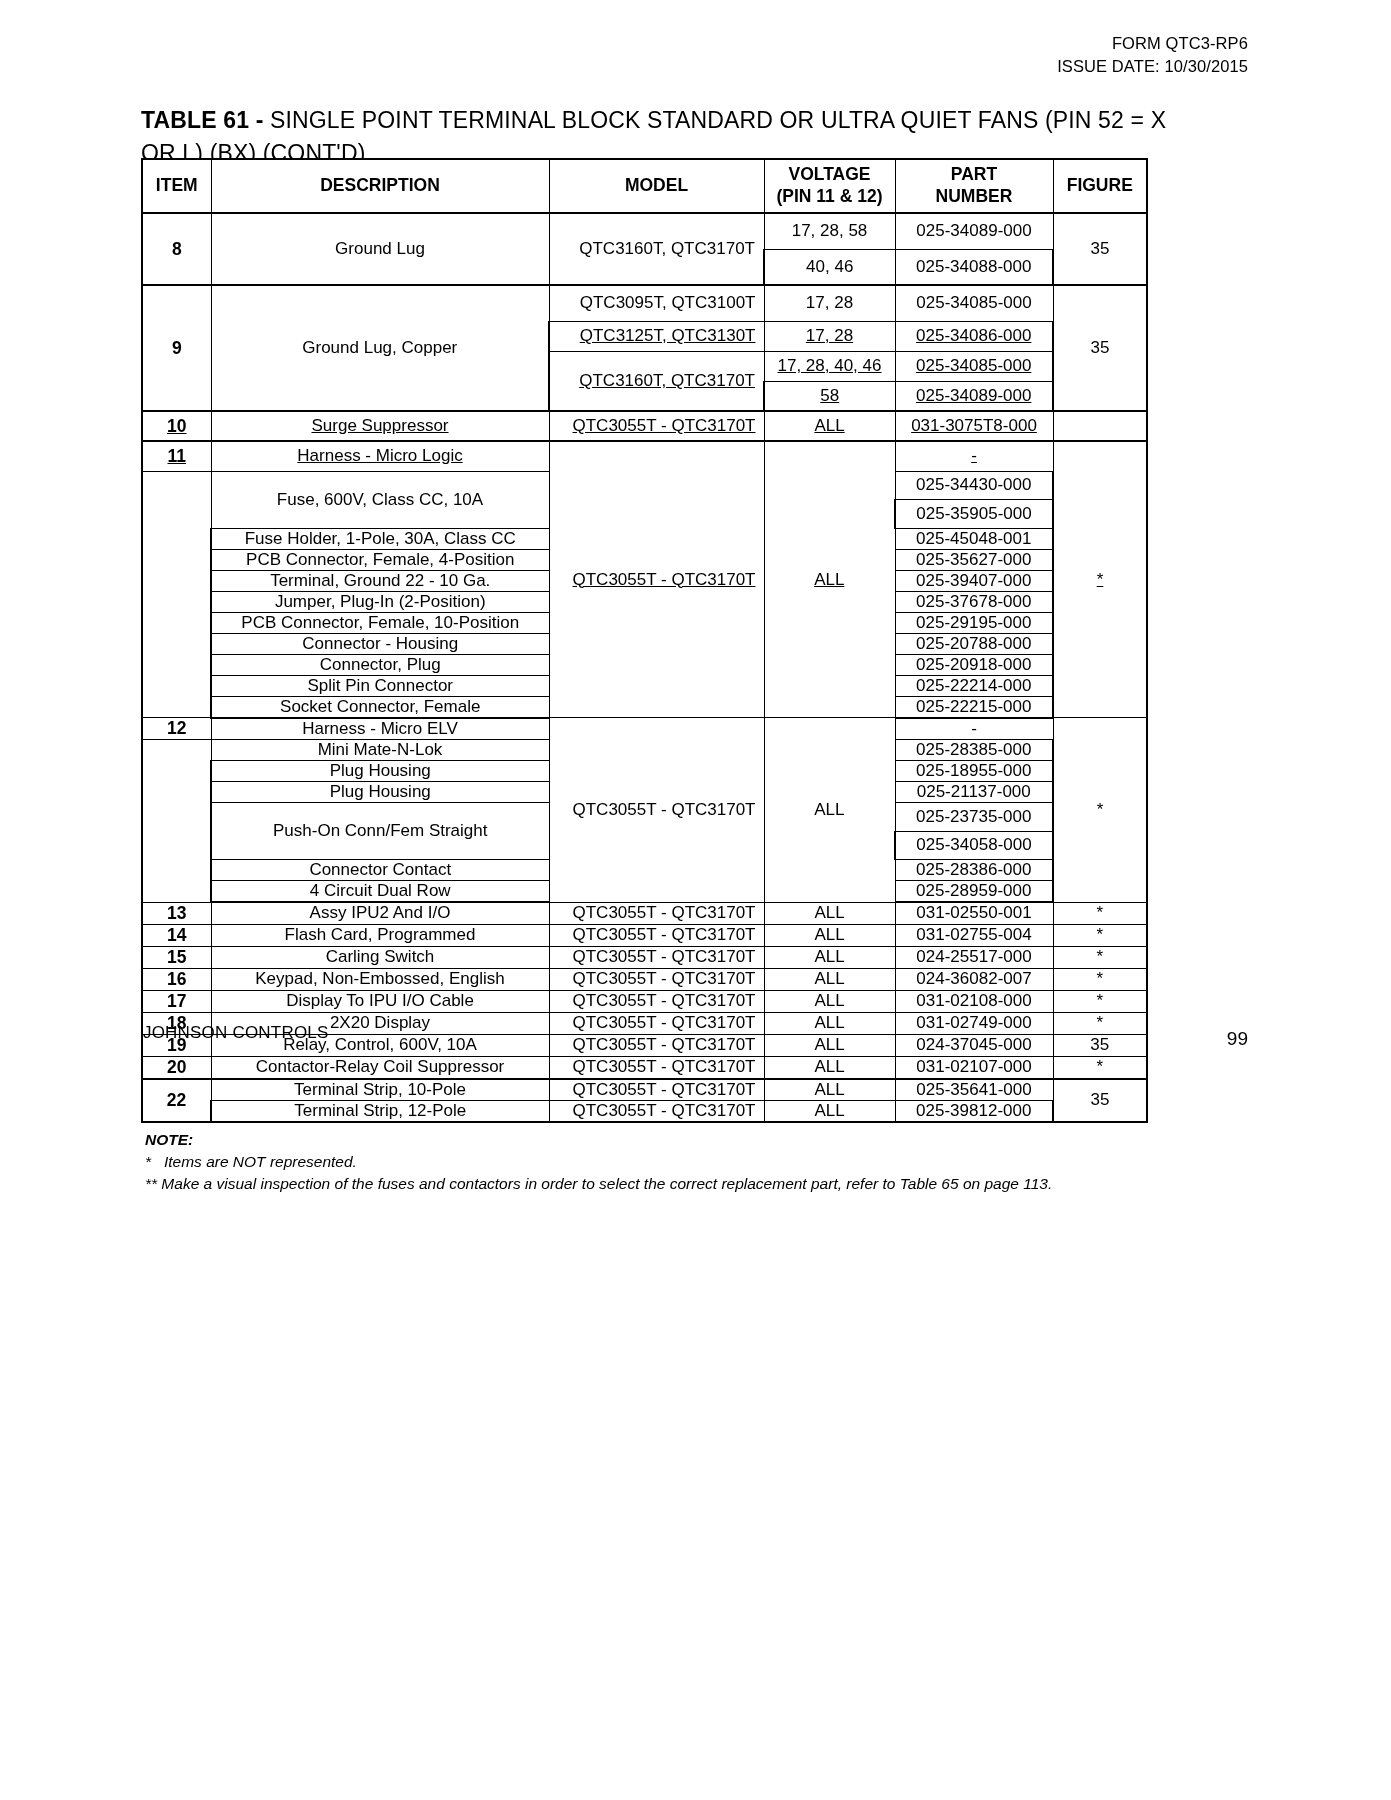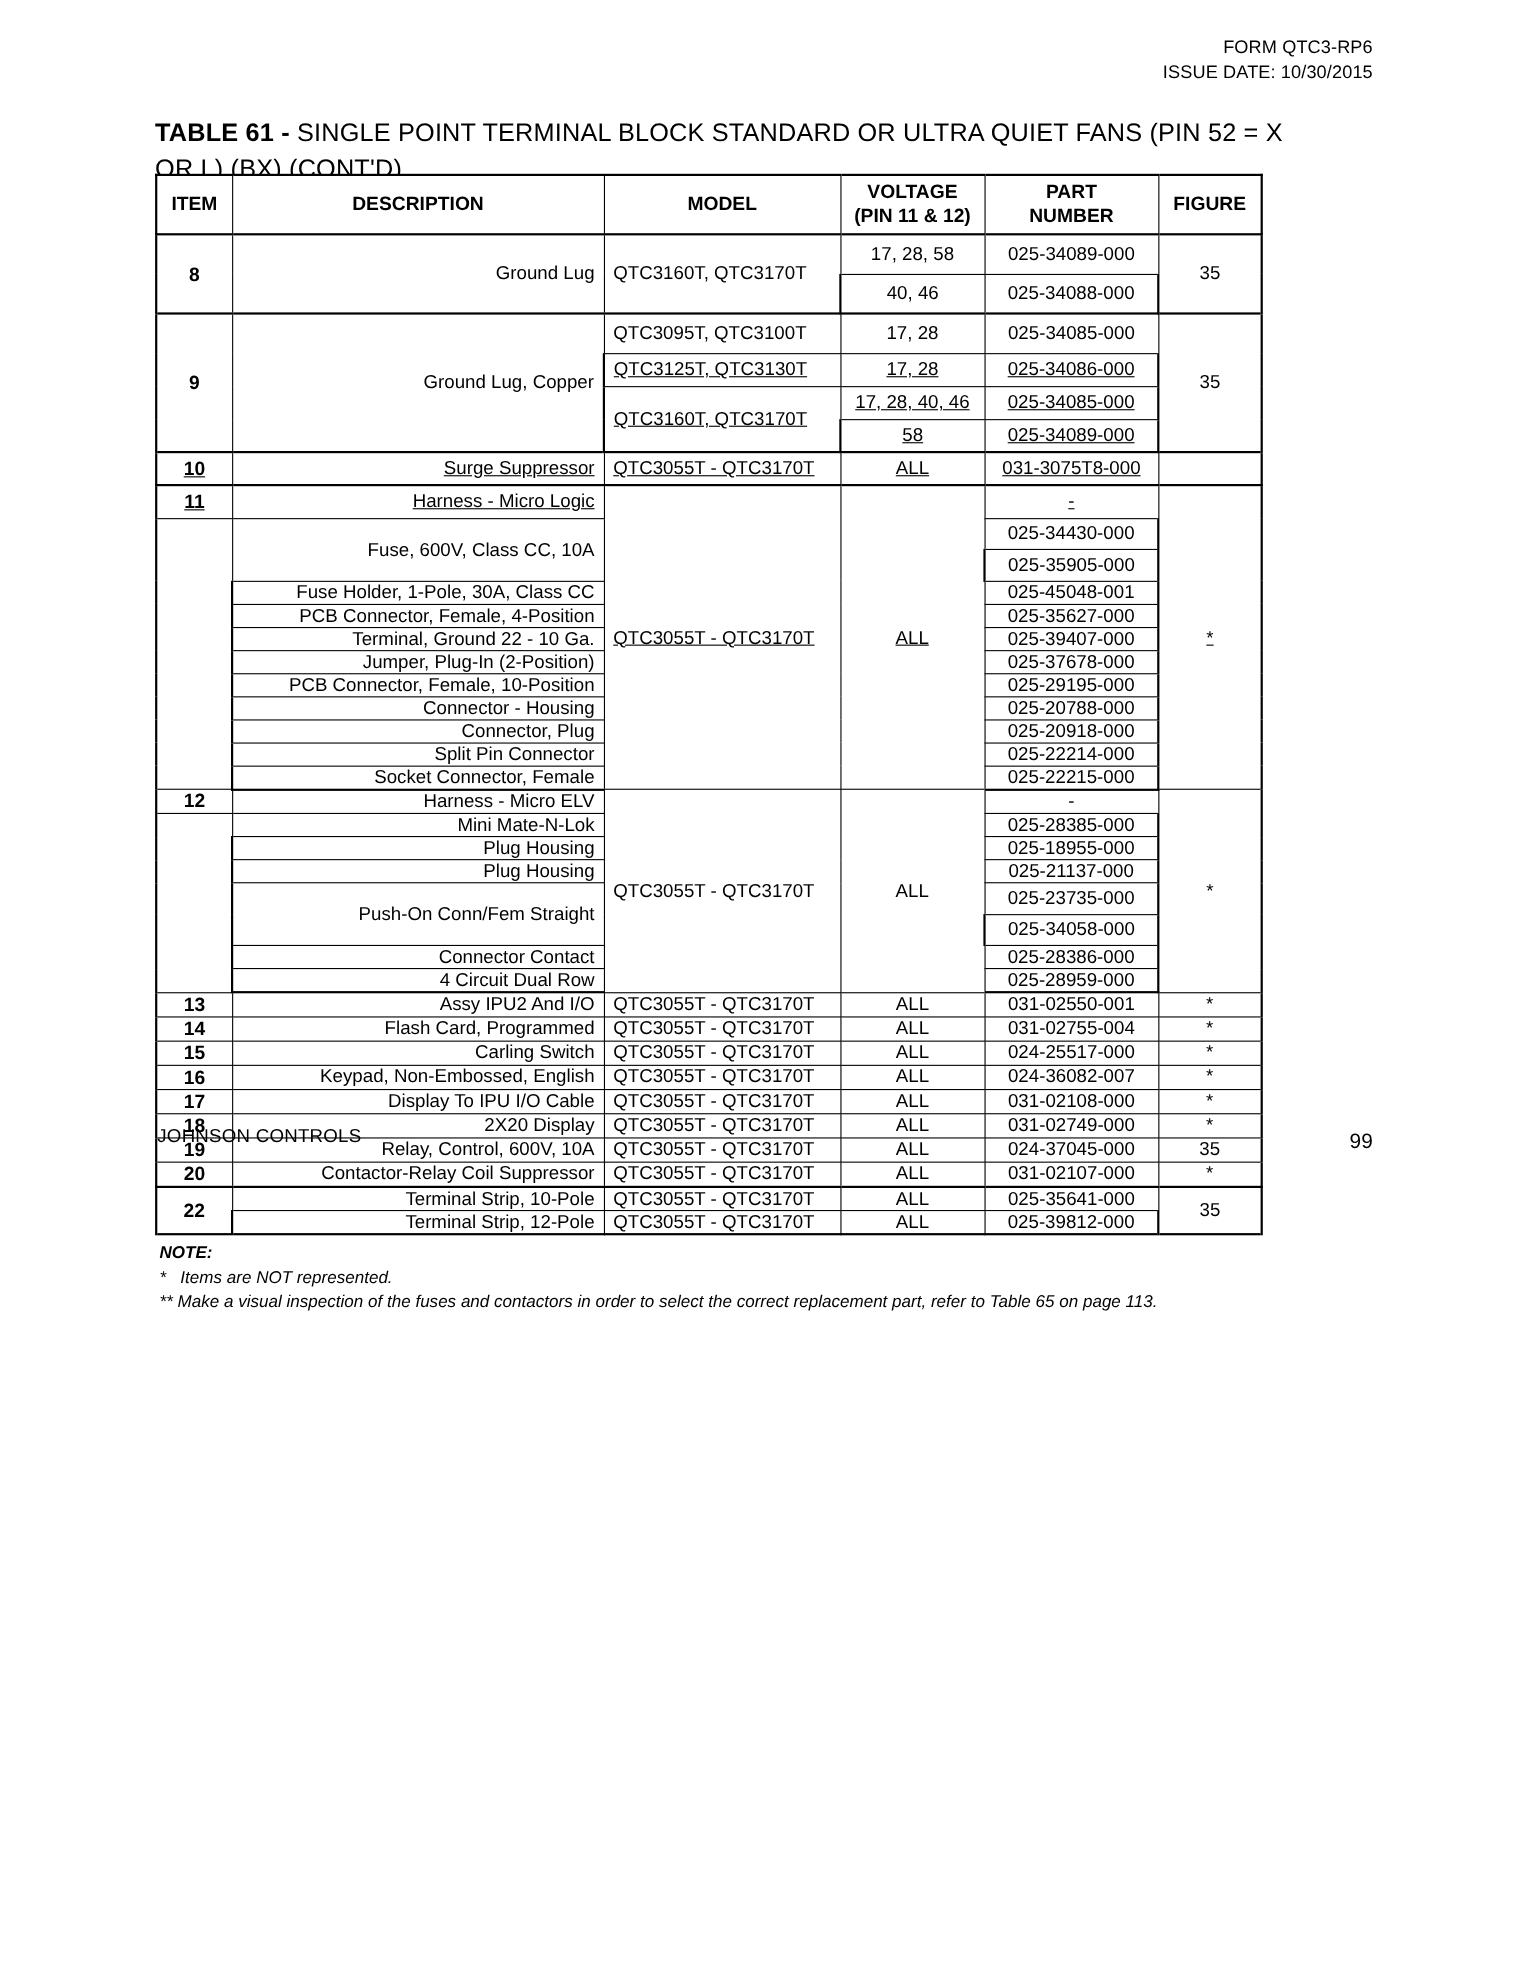"Ground Lug" td.c-desc-cell { text-align: right -> center }
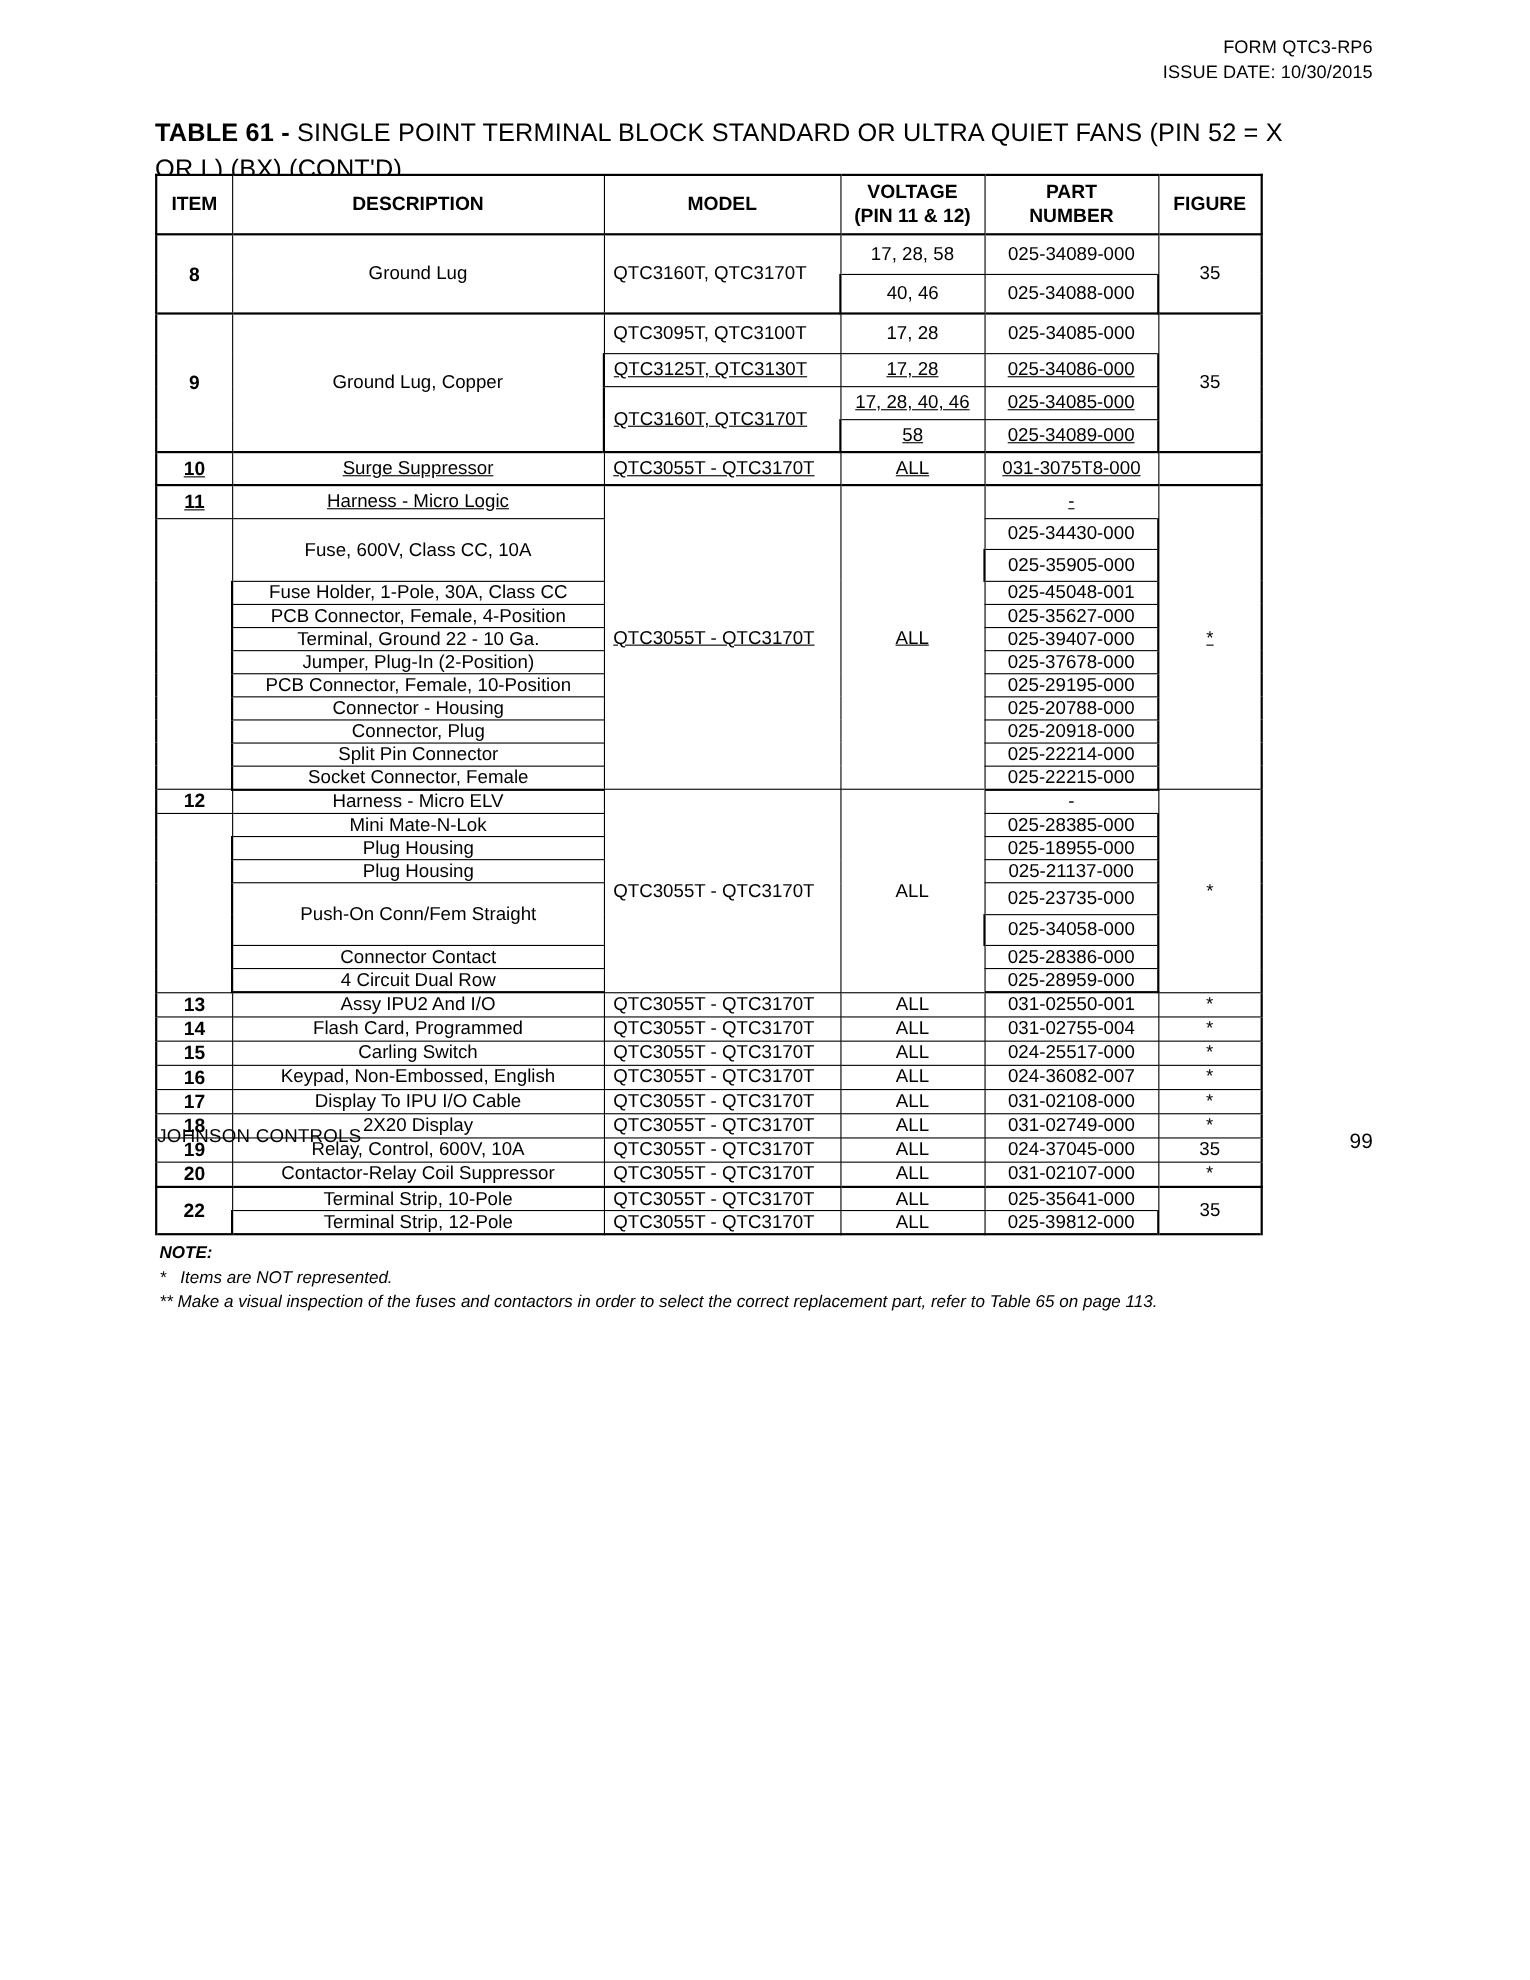"QTC3160T, QTC3170T" td.c-model-cell { text-align: left -> right }
